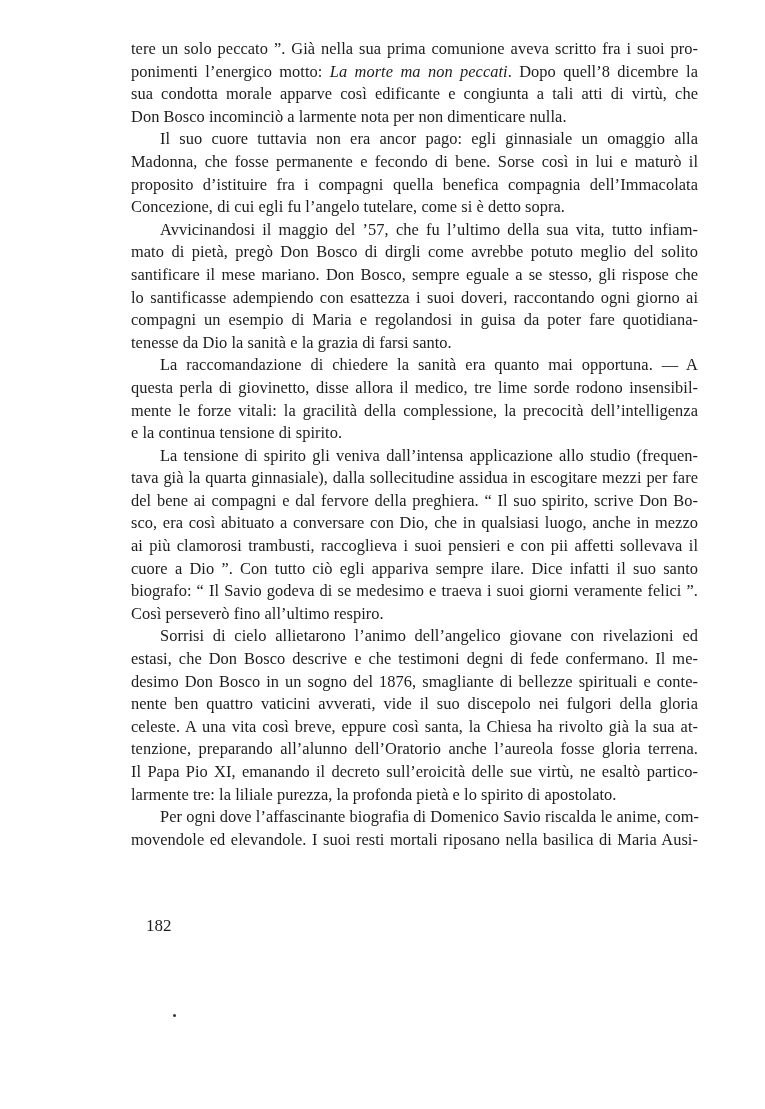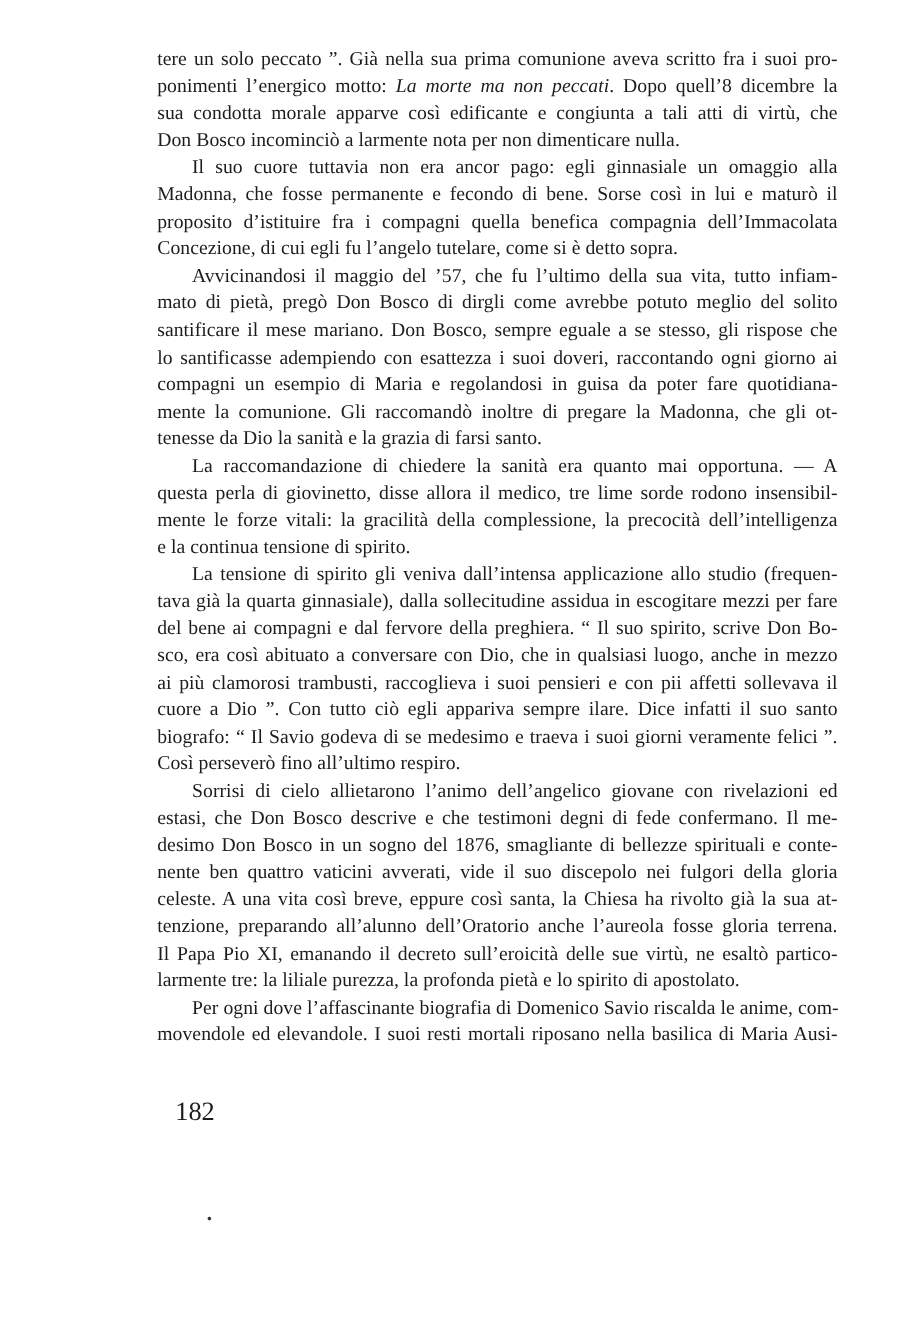"mente la comunione. Gli raccomandò" span.line { html: <span>mente la comunione. Gli raccomandò inoltre di pregare la Madonna, che gli ot-</span> -> none }
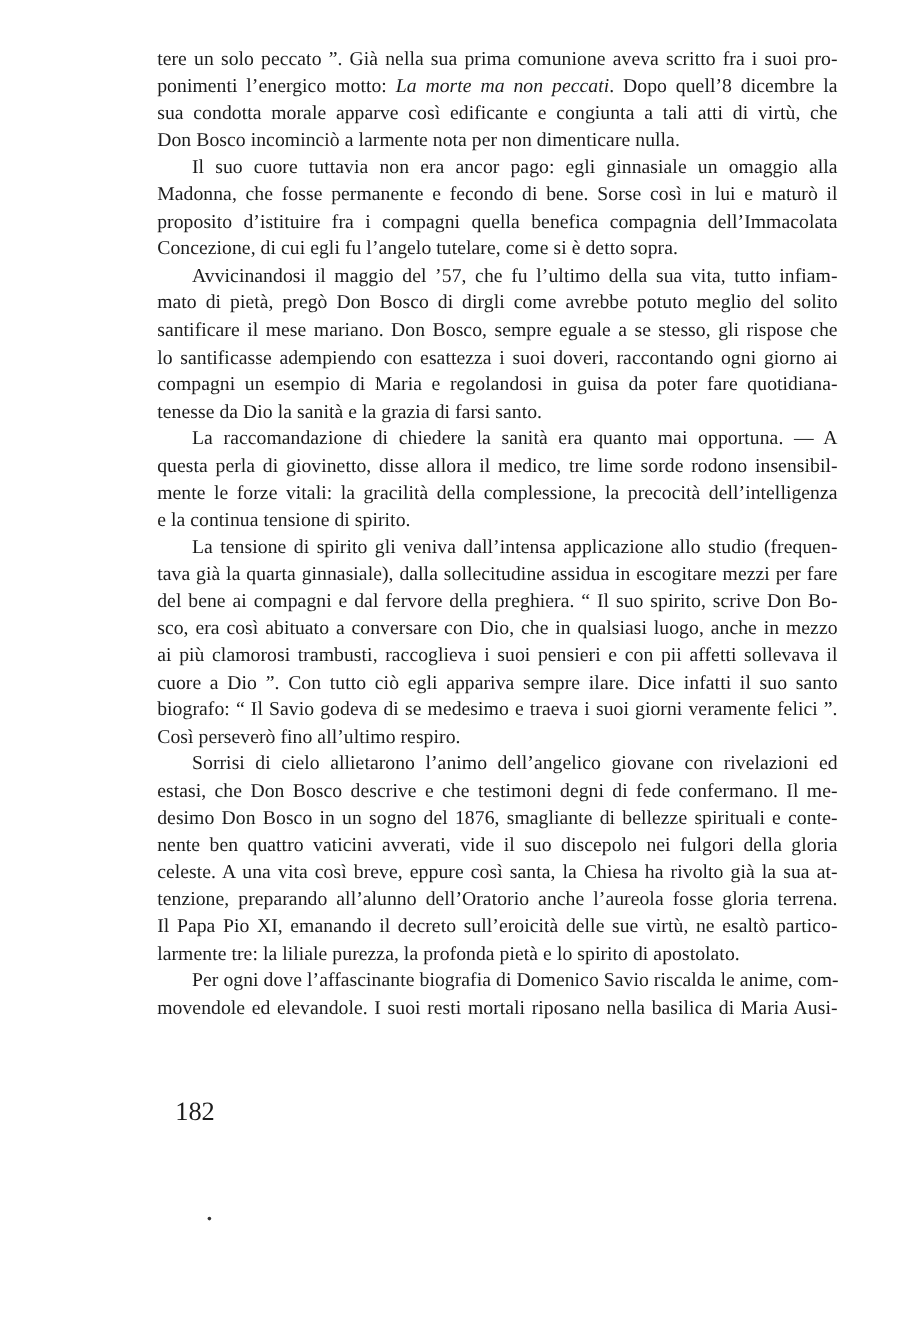"182" .page-number { font-size: 22px -> 17px }
